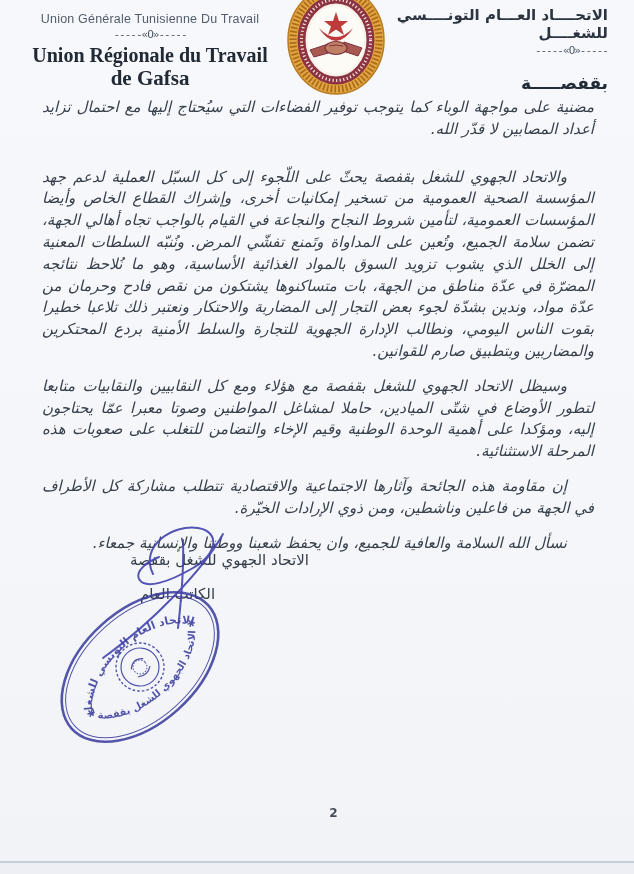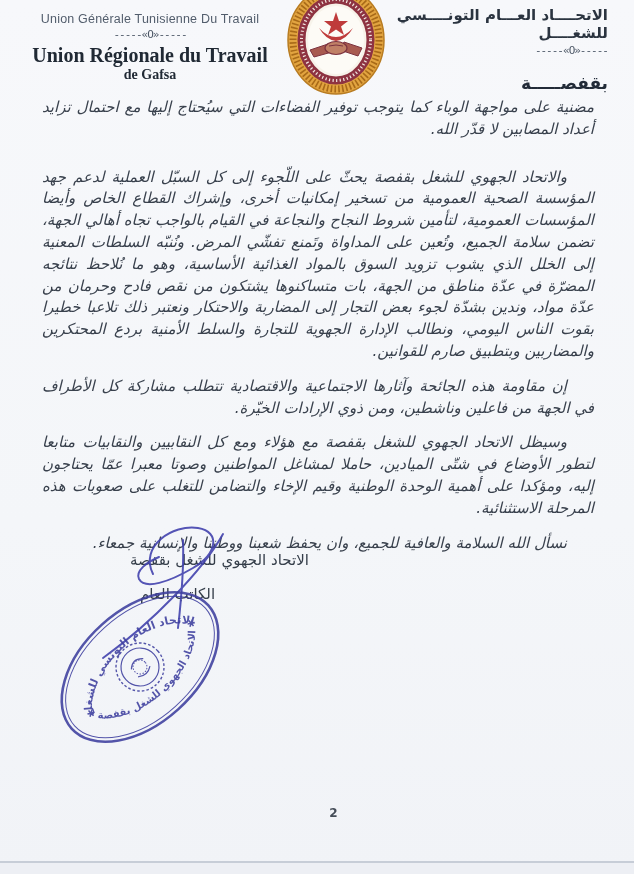"de Gafsa" .fr-gaf { font-size: 14px -> 21px }
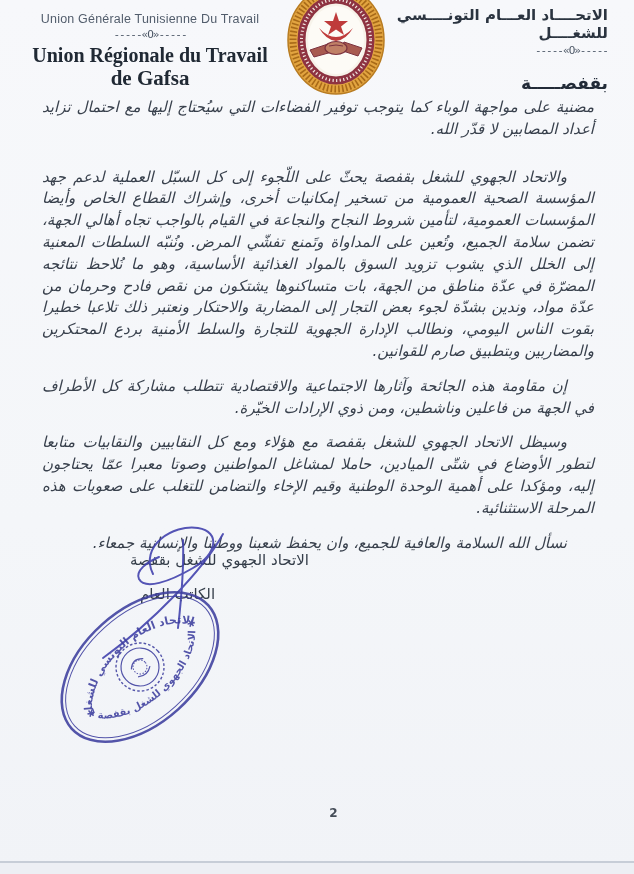"إن مقاومة هذه الجائحة وآثارها" p.indent { order: before "وسيظل الاتحاد الجهوي للشغل بقفصة" -> after "وسيظل الاتحاد الجهوي للشغل بقفصة" }
